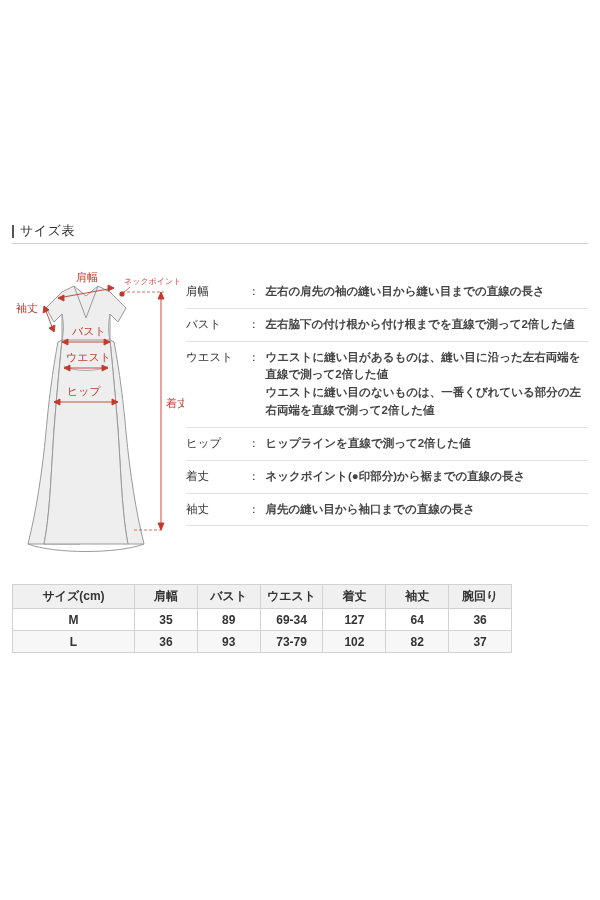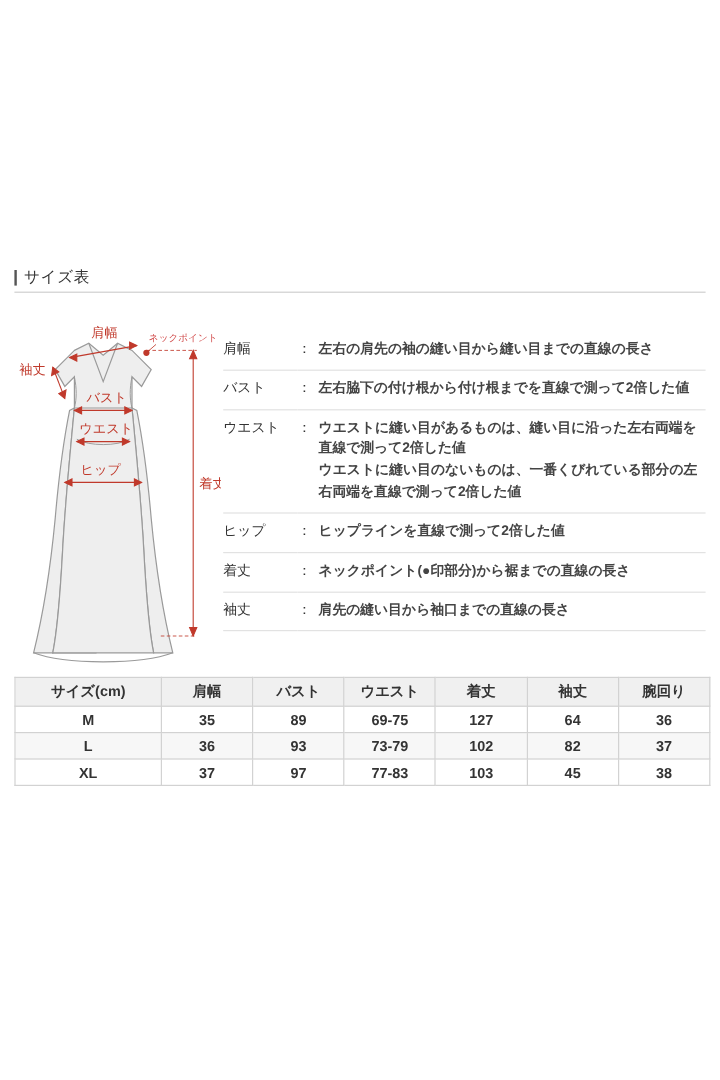"サイズ(cm)" .sizetable { top: 564px -> 584px; width: 580px -> 500px }
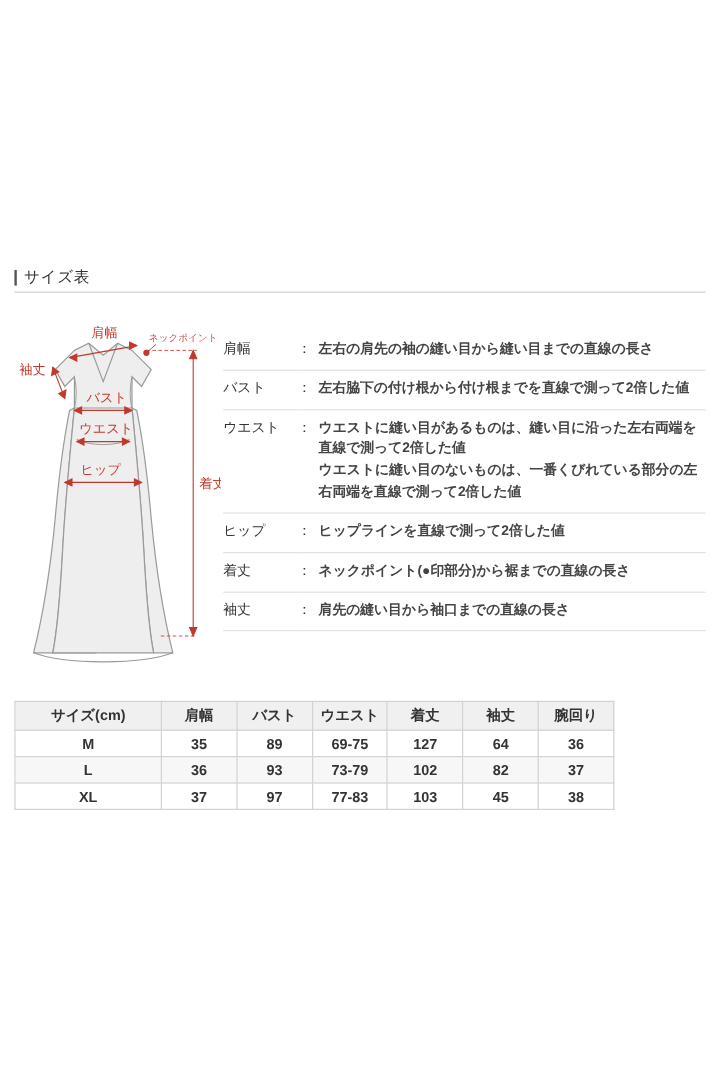"69-75" td { text: 69-75 -> 69-34 }
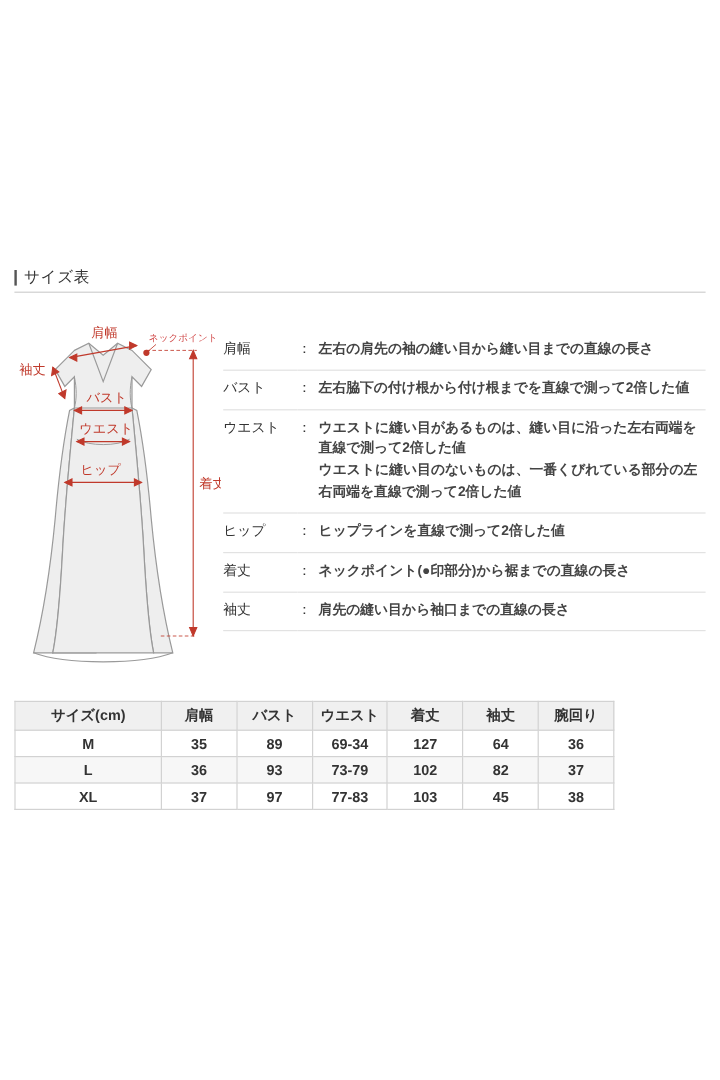"XL" tr { html: <tr> <td>XL</td> <td>37</td> <td>97</td> <td>77-83</td> <td>103</td> <td>45</td> <td>38</td> </tr> -> none }
